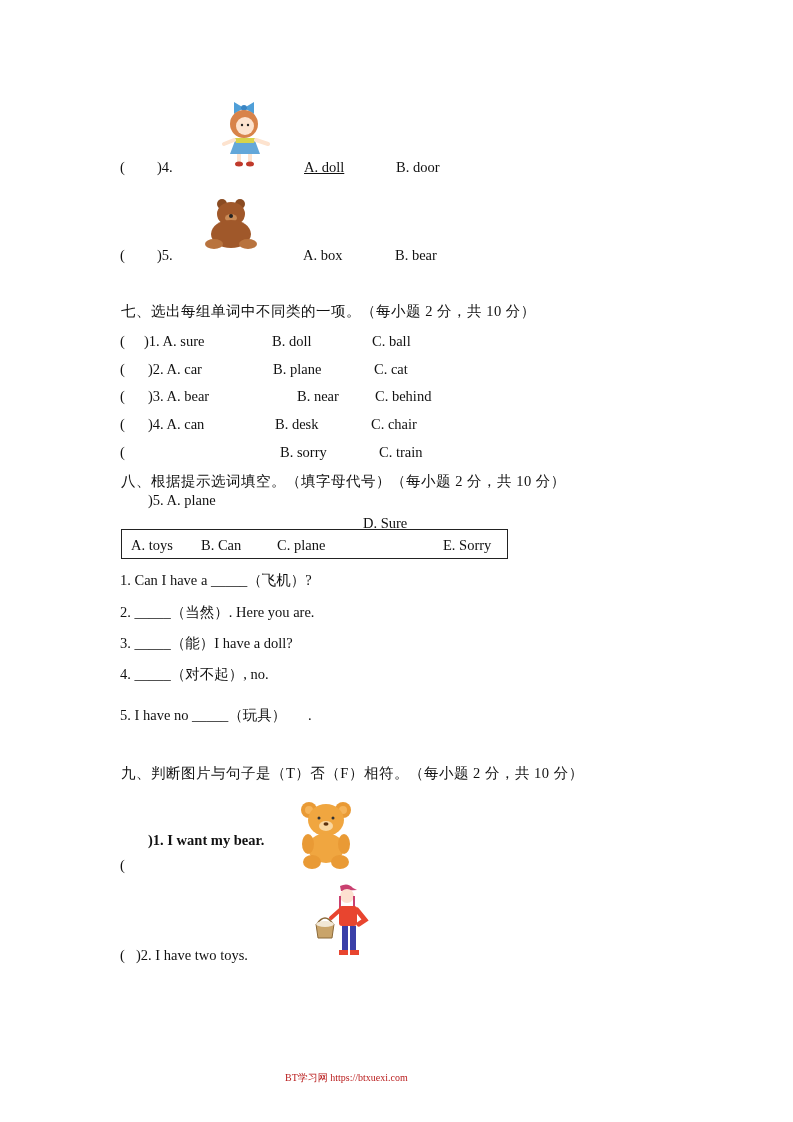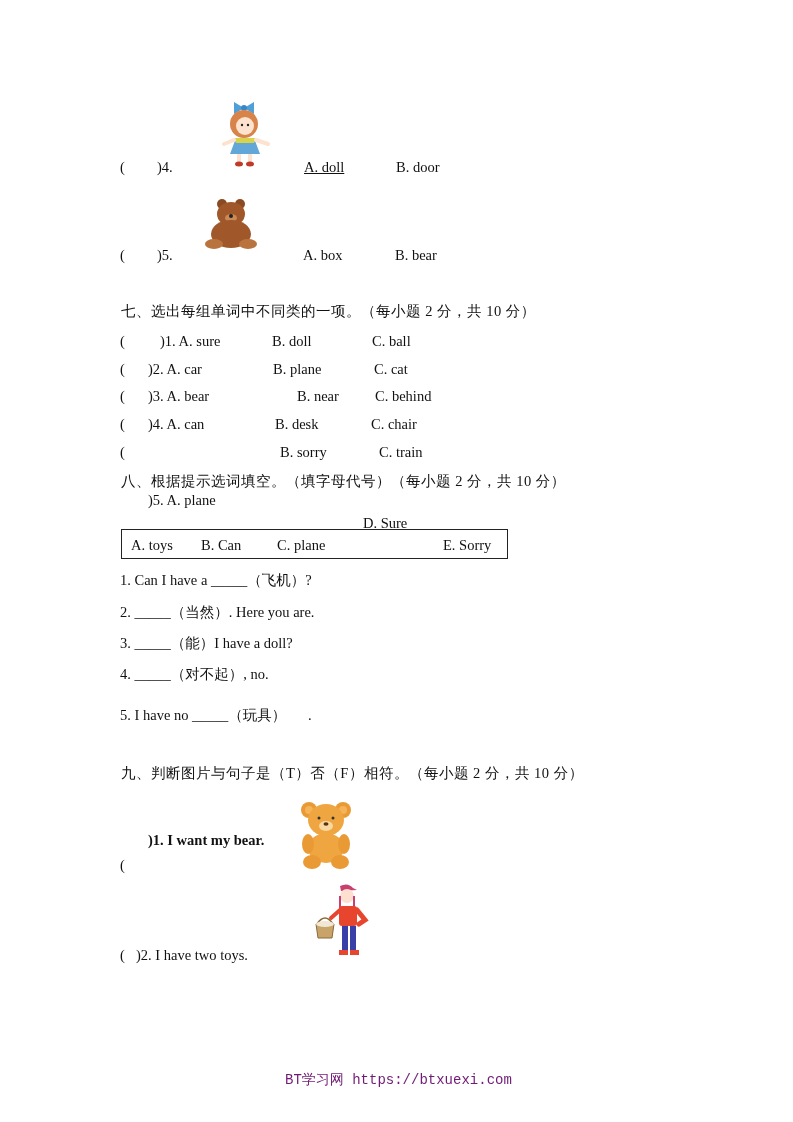")1. A. sure" span.abs { left: 160px -> 144px }
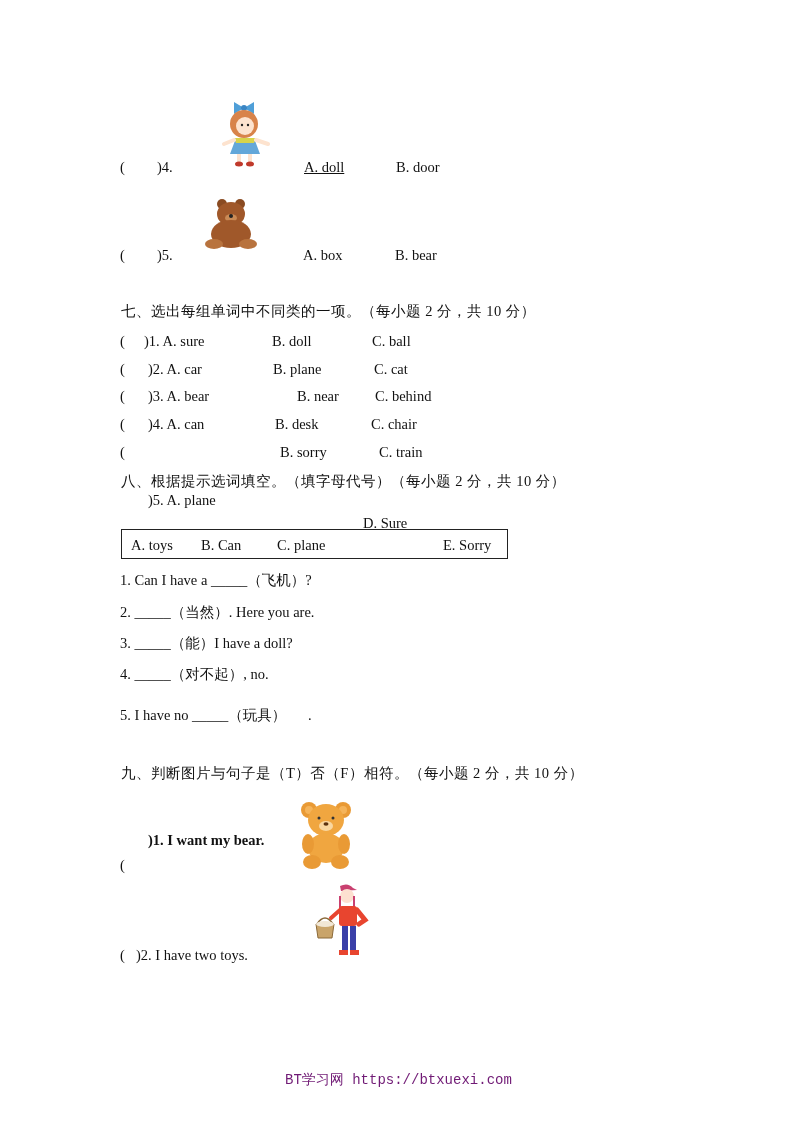"BT学习网 https://btxuexi.com" .footer { color: #701a75 -> #b91c1c; font-family: Liberation Mono, monospace -> Liberation Serif, serif; font-size: 14px -> 10px }
